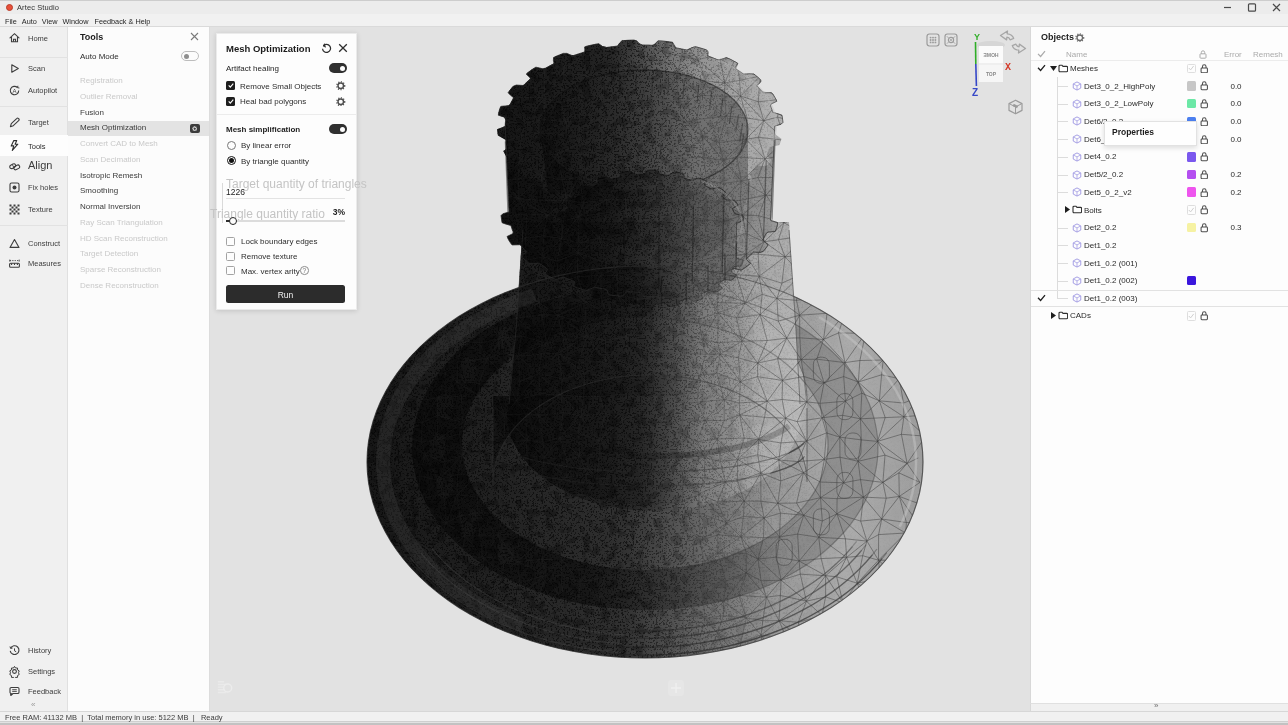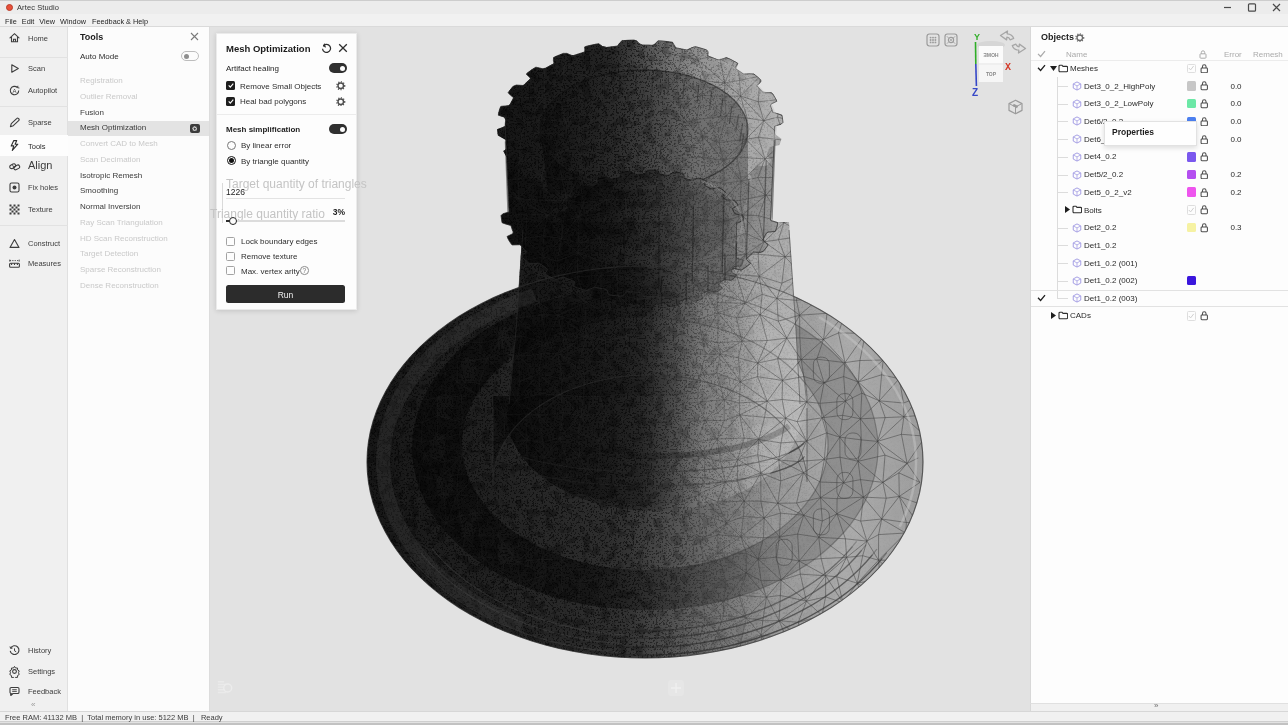"Edit" span { text: Edit -> Auto }
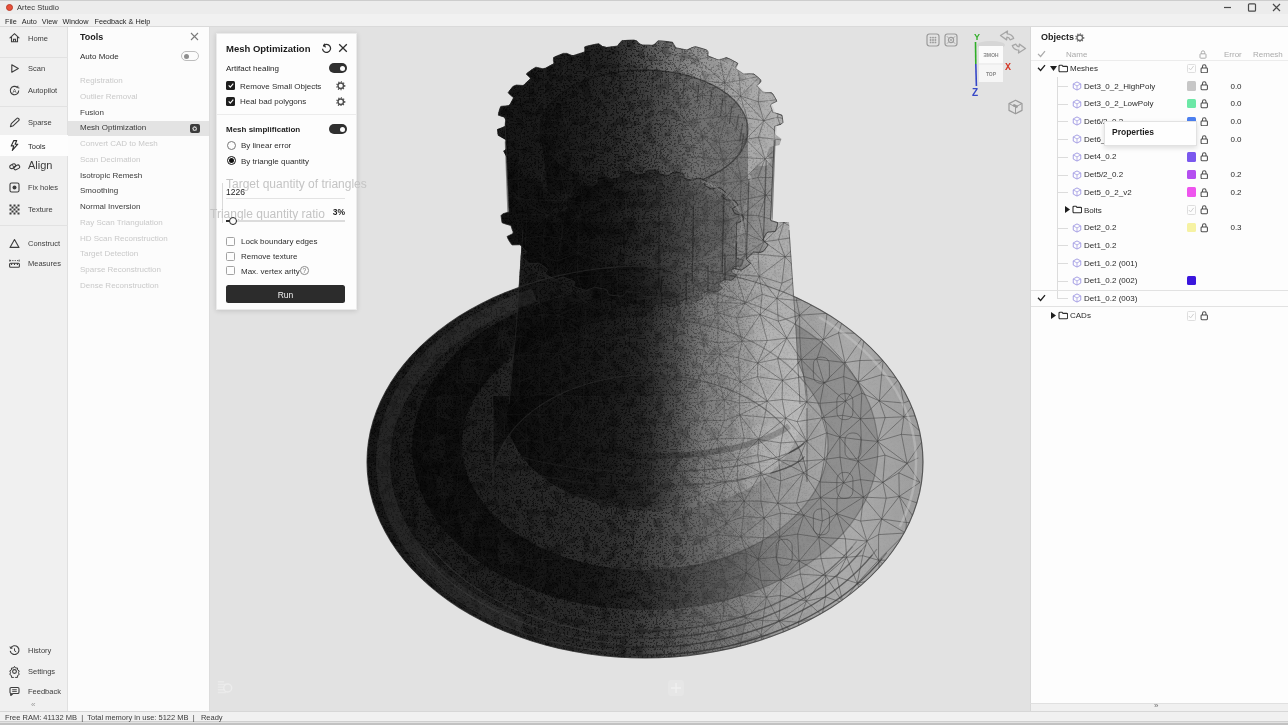"Sparse" div.abs { text: Sparse -> Target }
